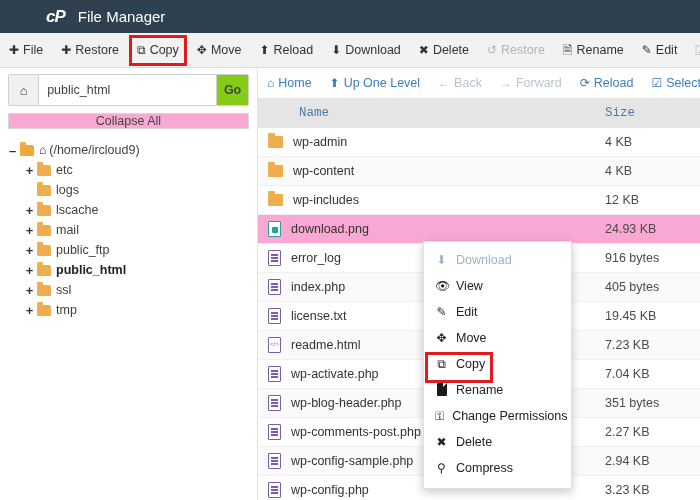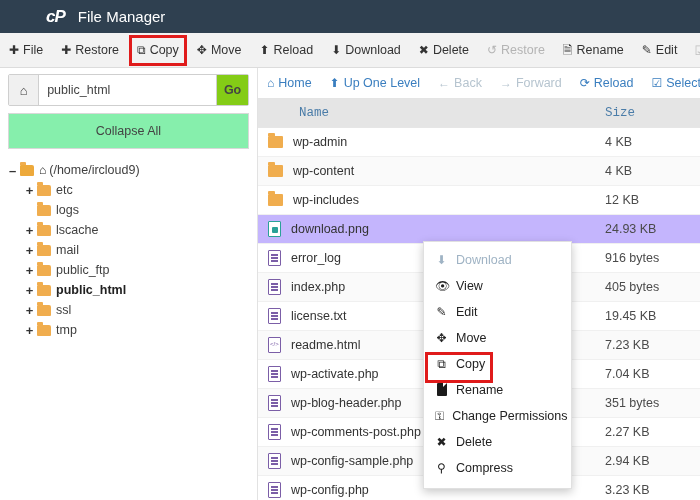"Collapse All" .collapse-btn { background: #86efac -> #f9a8d4; height: 36px -> 16px }
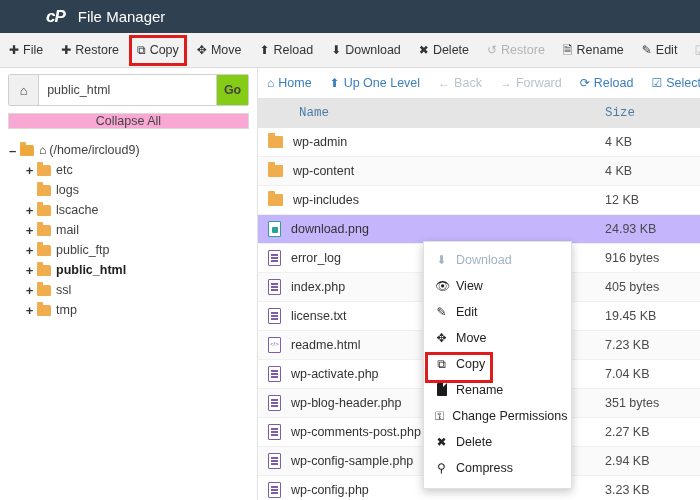"download.png" .frow.selected { background: #c4b5fd -> #f9a8d4 }
